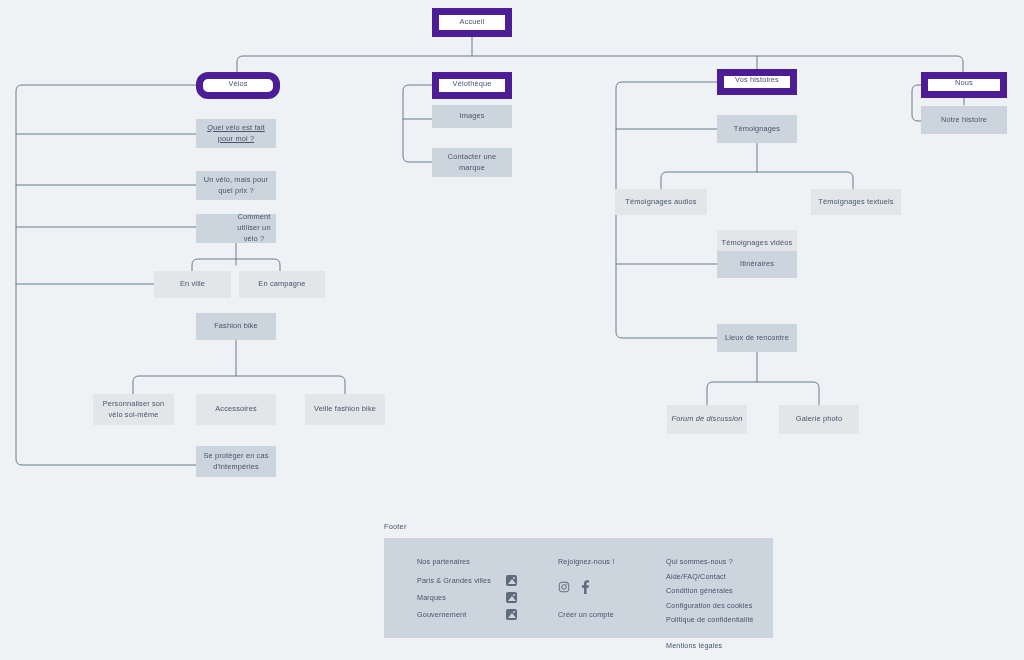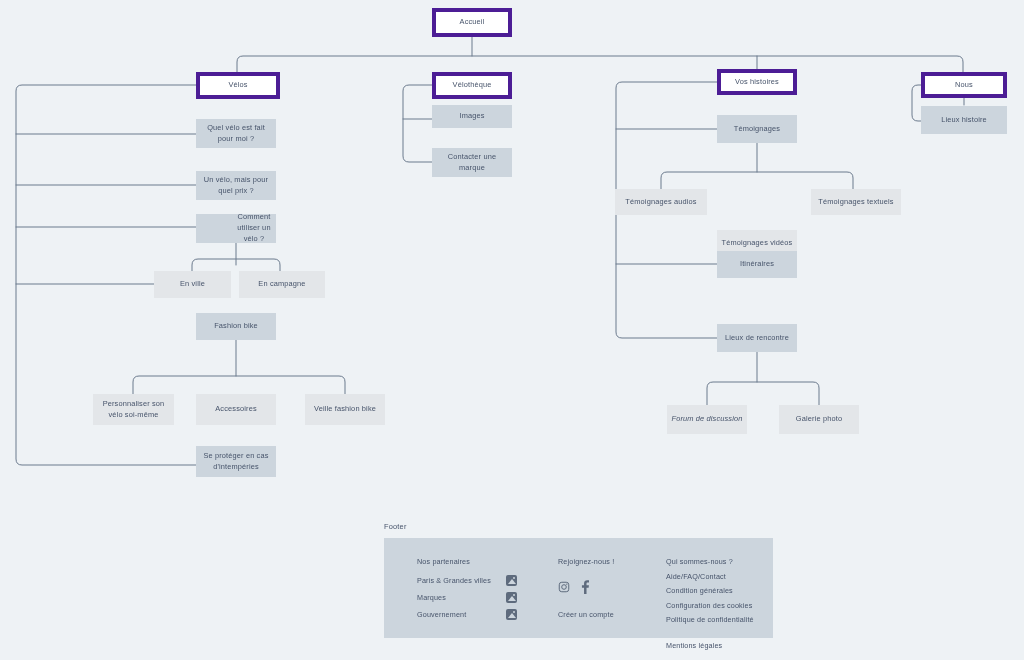"Accueil" .node.white { align-items: none -> flex-end; border: 4px solid #4c1d95 -> 7px solid #4c1d95 }
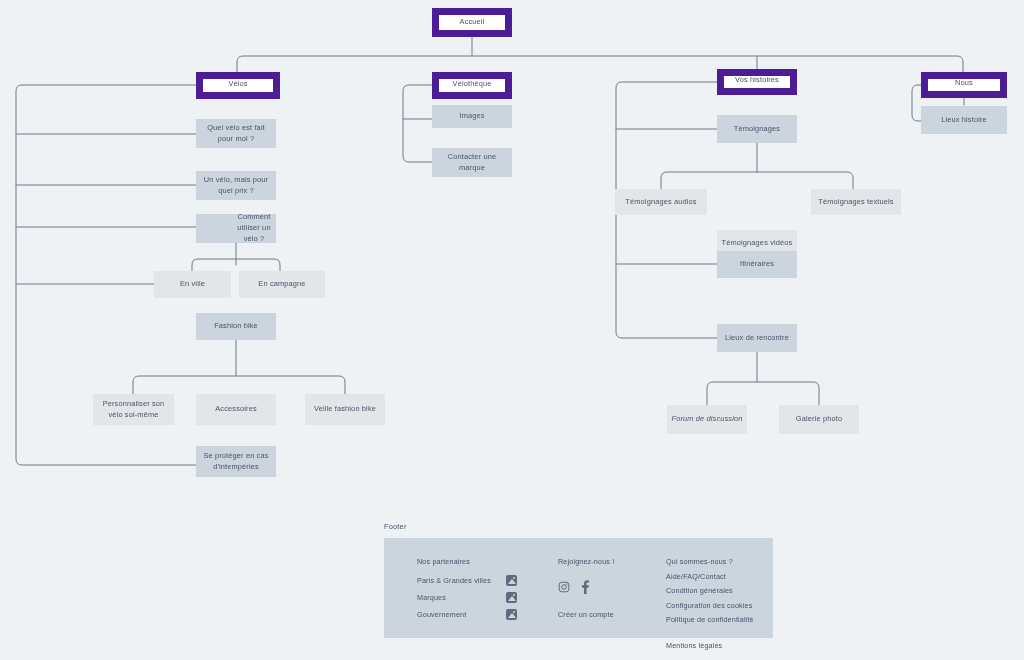"Vélos" div.node { border-radius: none -> 12px }
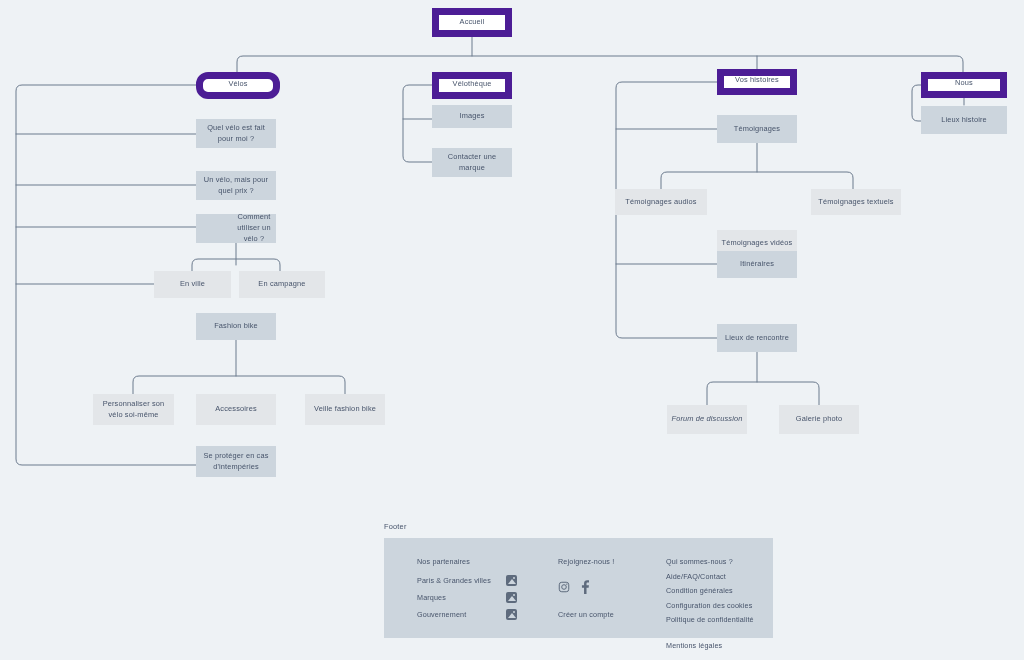"Lieux histoire" span { text: Lieux -> Notre }
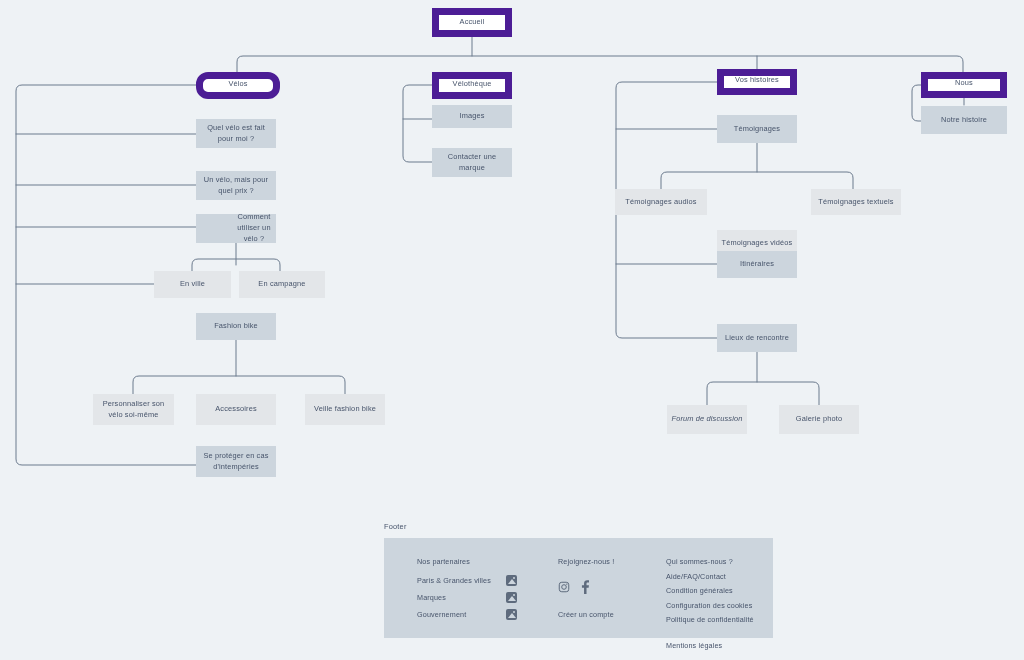"Quel vélo est fait pour" div.node { text-decoration: none -> underline }
